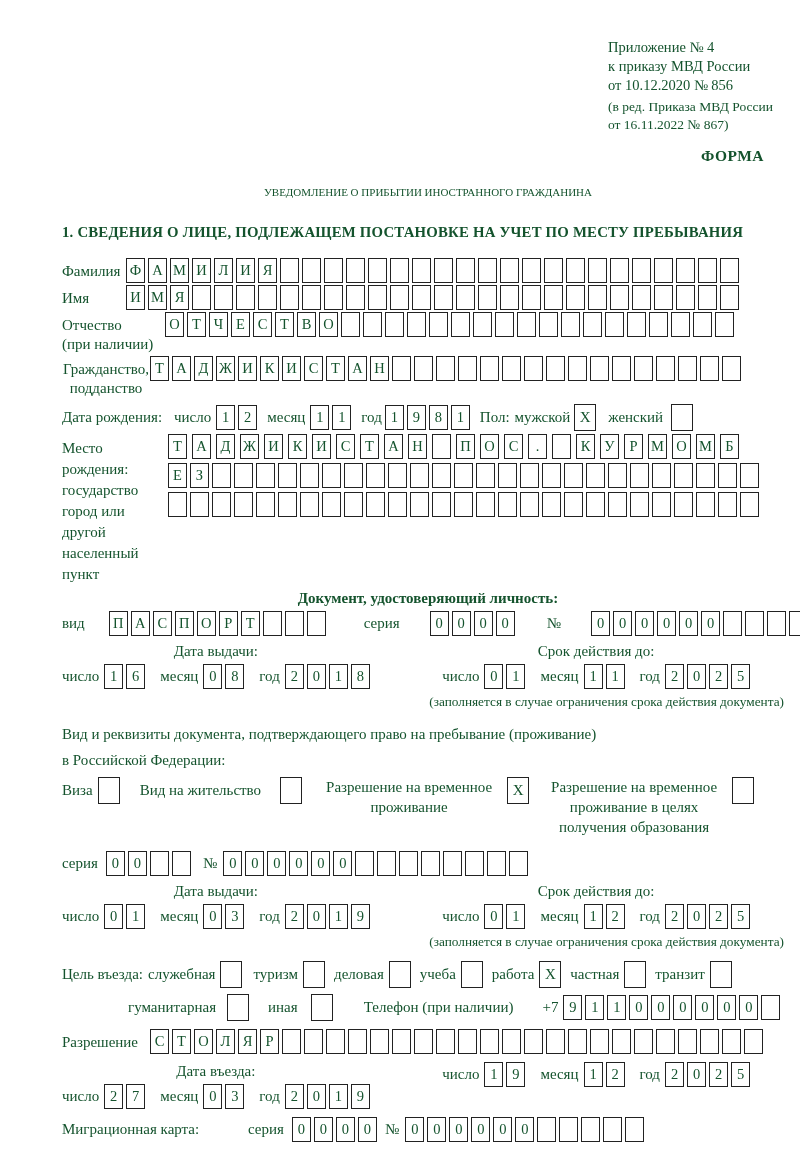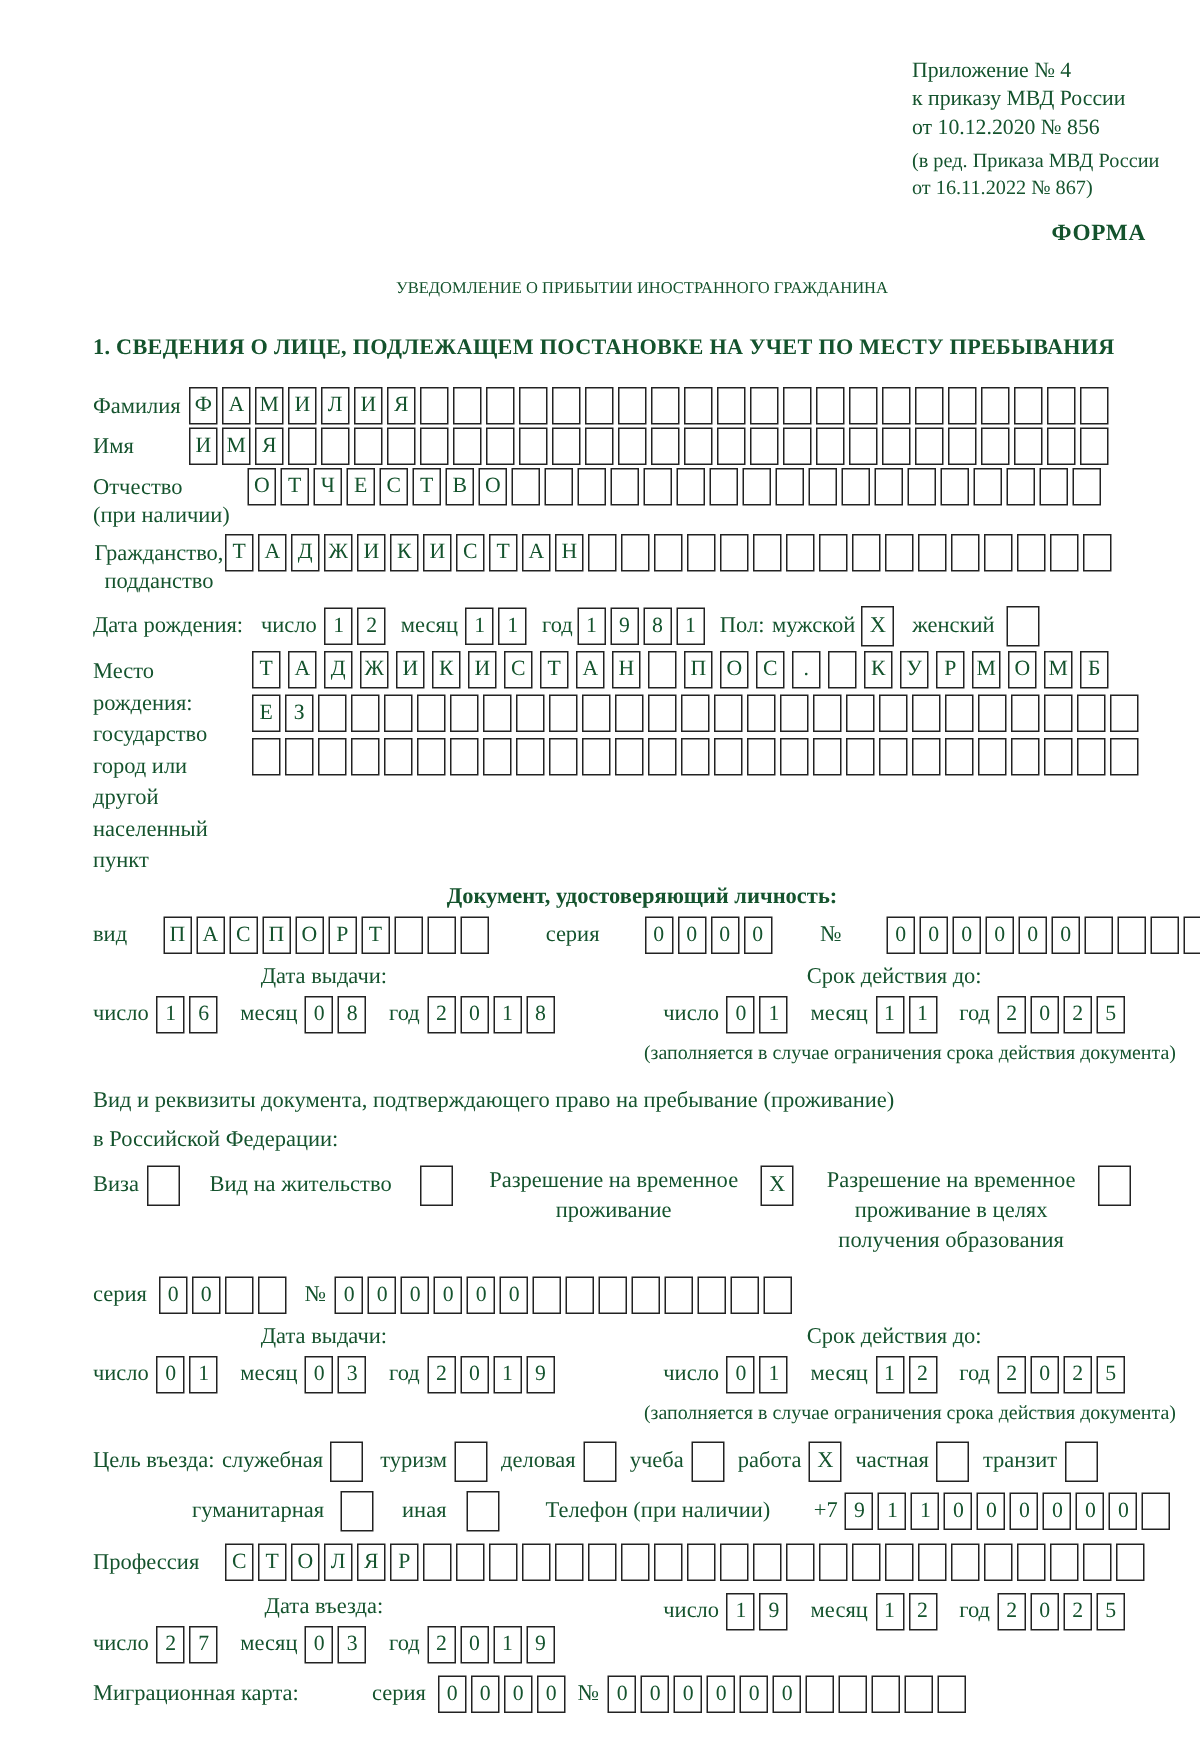"Профессия" span.lbl { text: Профессия -> Разрешение }
